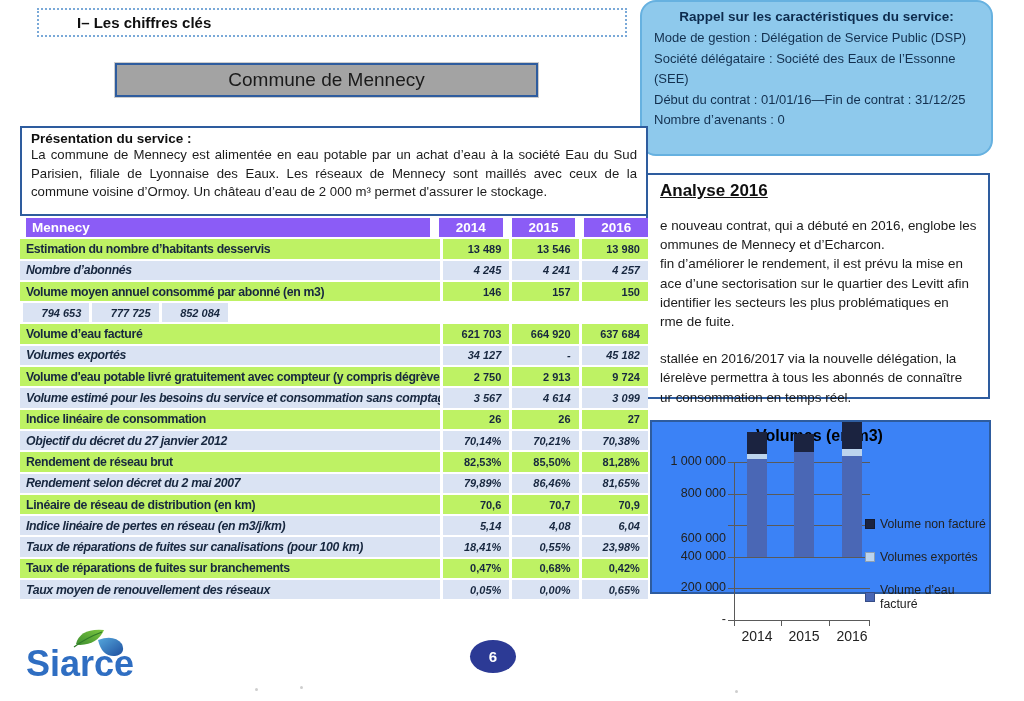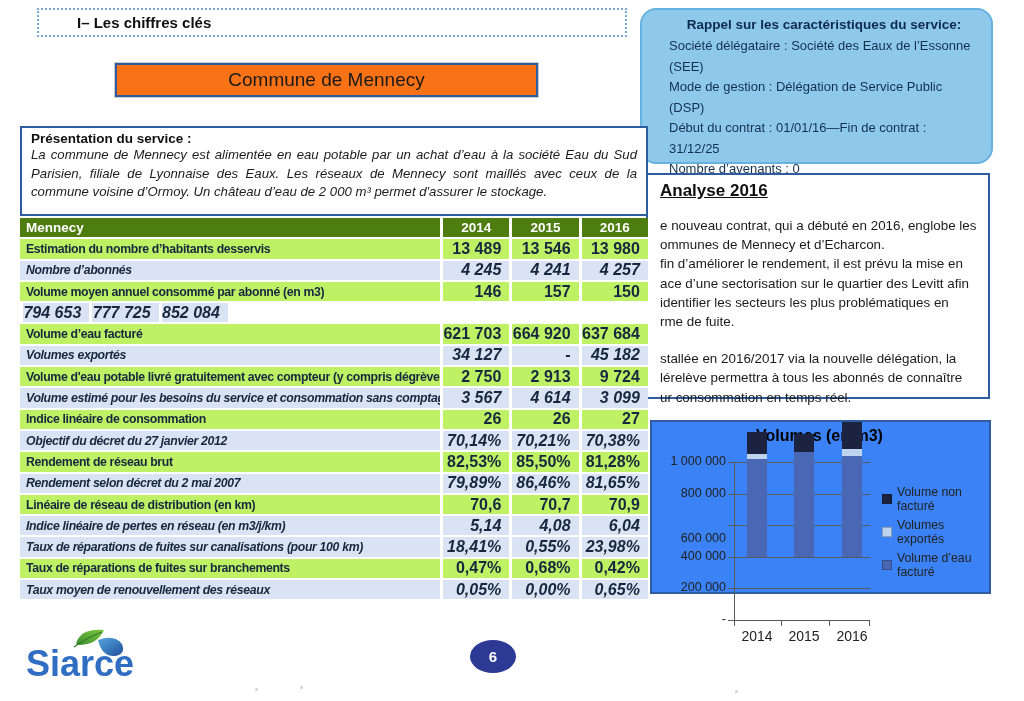"Rappel sur les caractéristiques du" .rappel-box { padding: 7px 12px 0 27px -> 7px 12px 0 12px; top: 8px -> 0 }
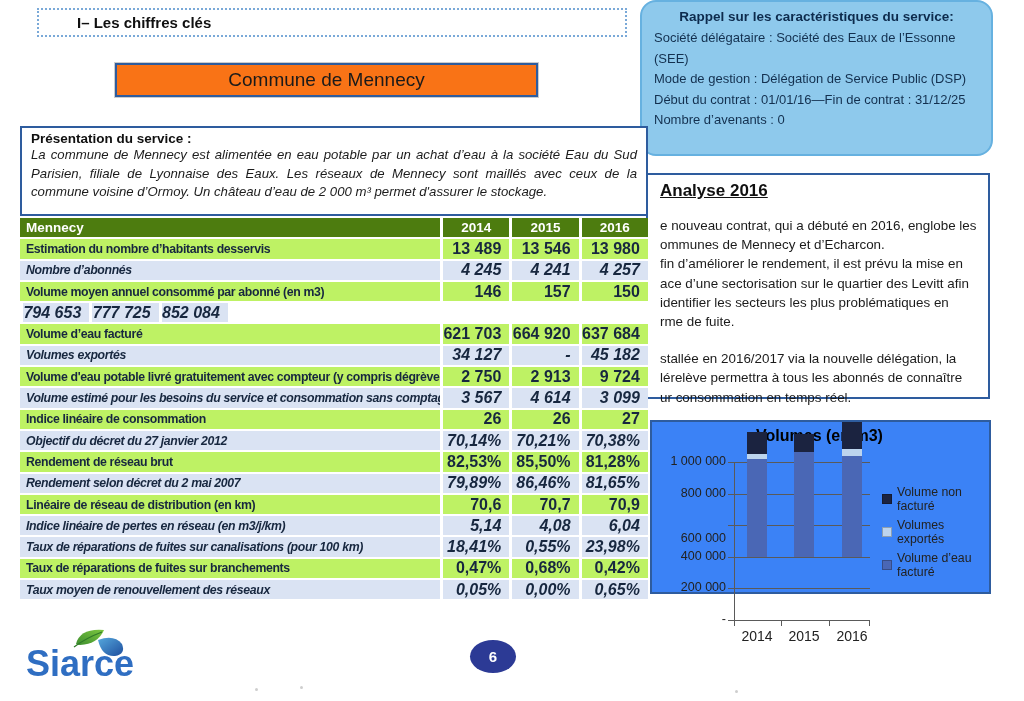"Société délégataire : Société des" div.rappel-line { order: before "Mode de gestion : Délégation" -> after "Mode de gestion : Délégation" }
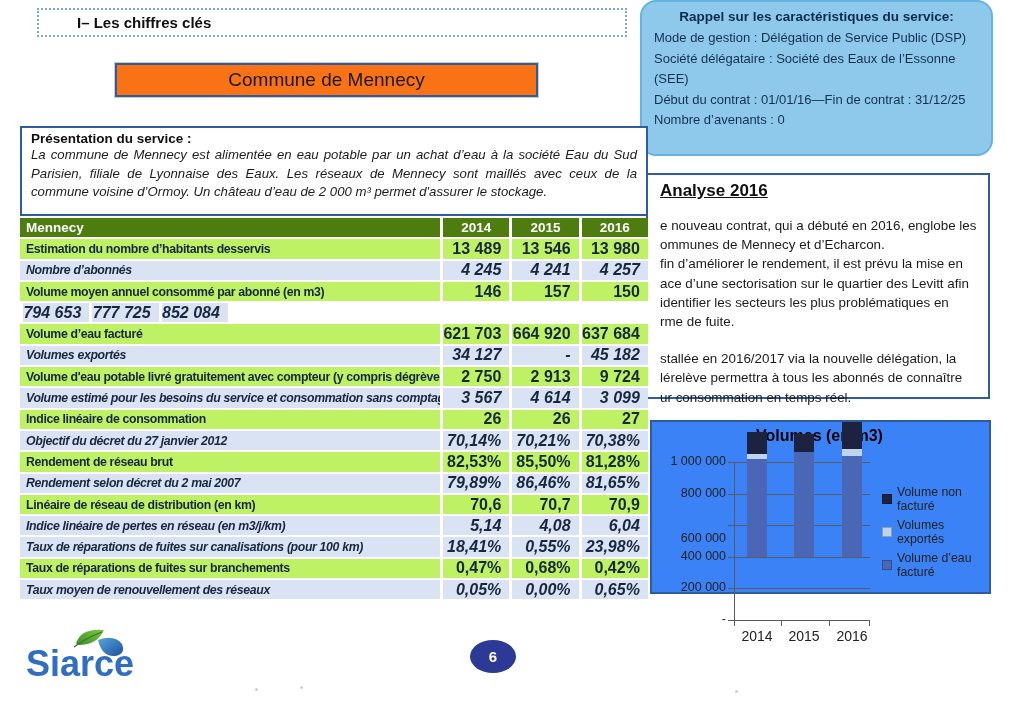"Commune de Mennecy" .commune-box { background: #f97316 -> #a3a3a3 }
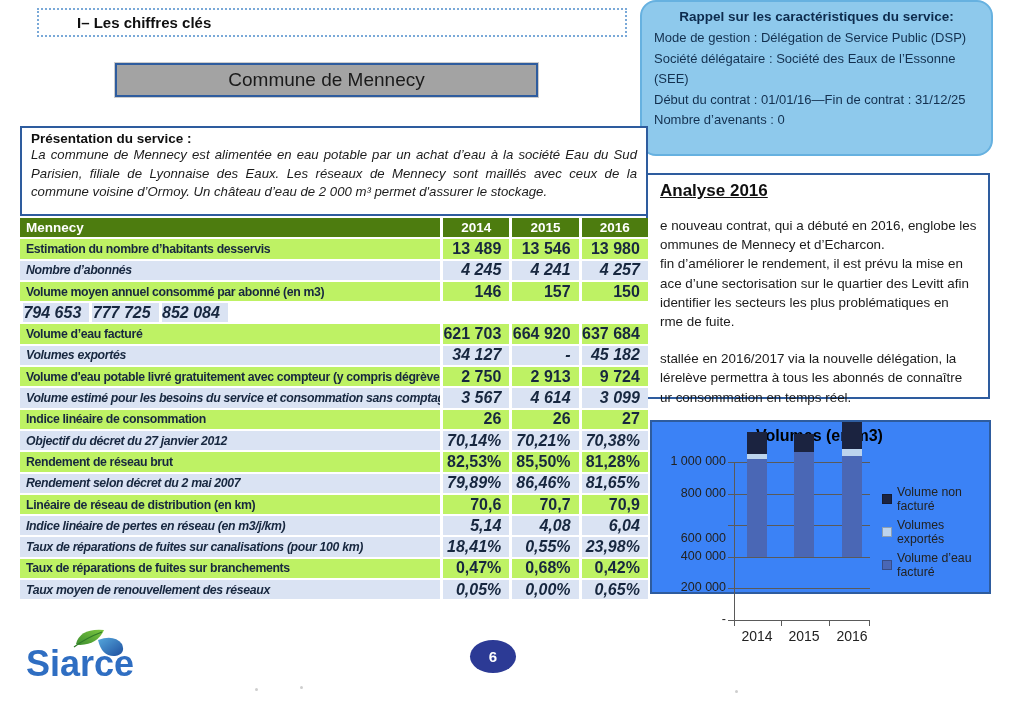"La commune de Mennecy est" .pres-body { font-style: italic -> none }
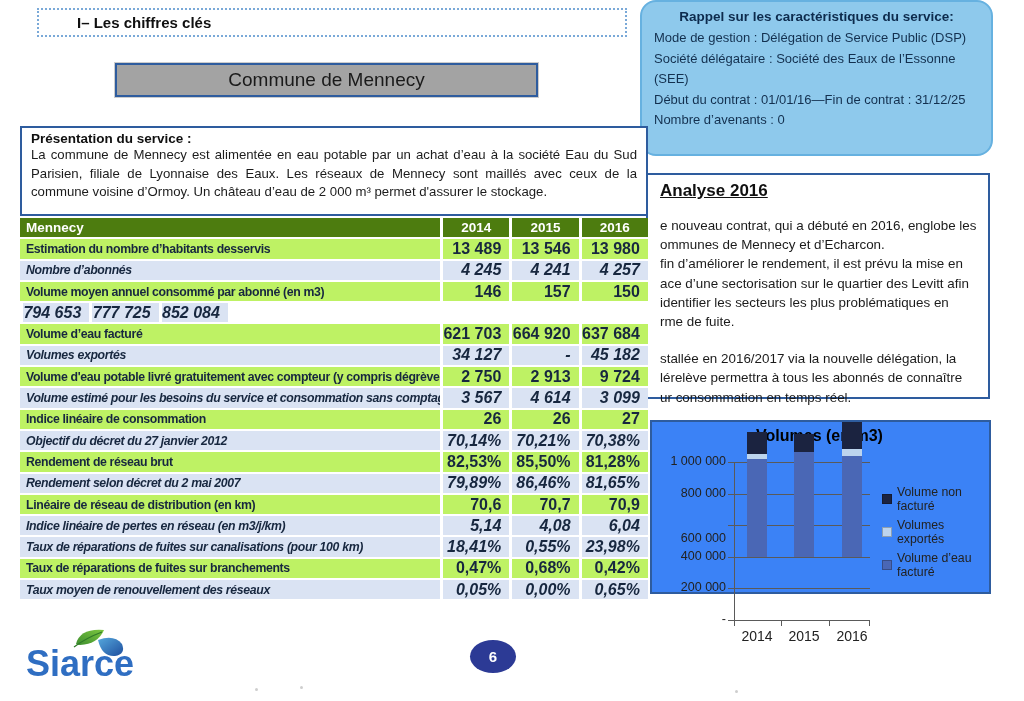"Mennecy" .t-head .t-label, .t-head .t-val { background: #4d7c0f -> #8b5cf6; margin-left: none -> 6px }
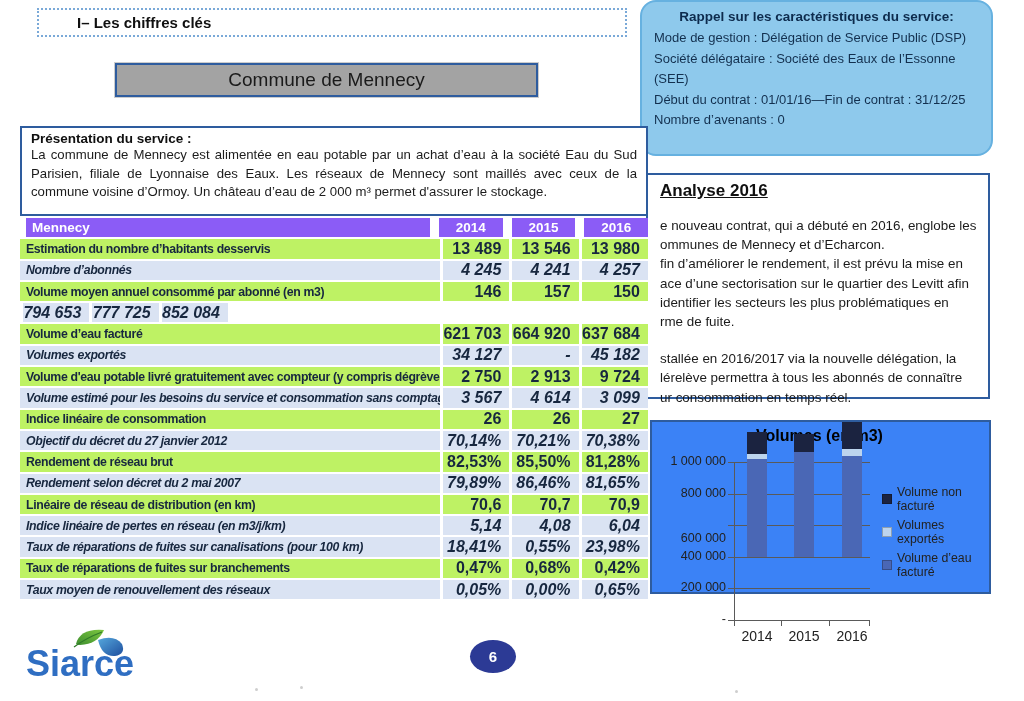"13 489" .t-val { font-size: 16px -> 11px }
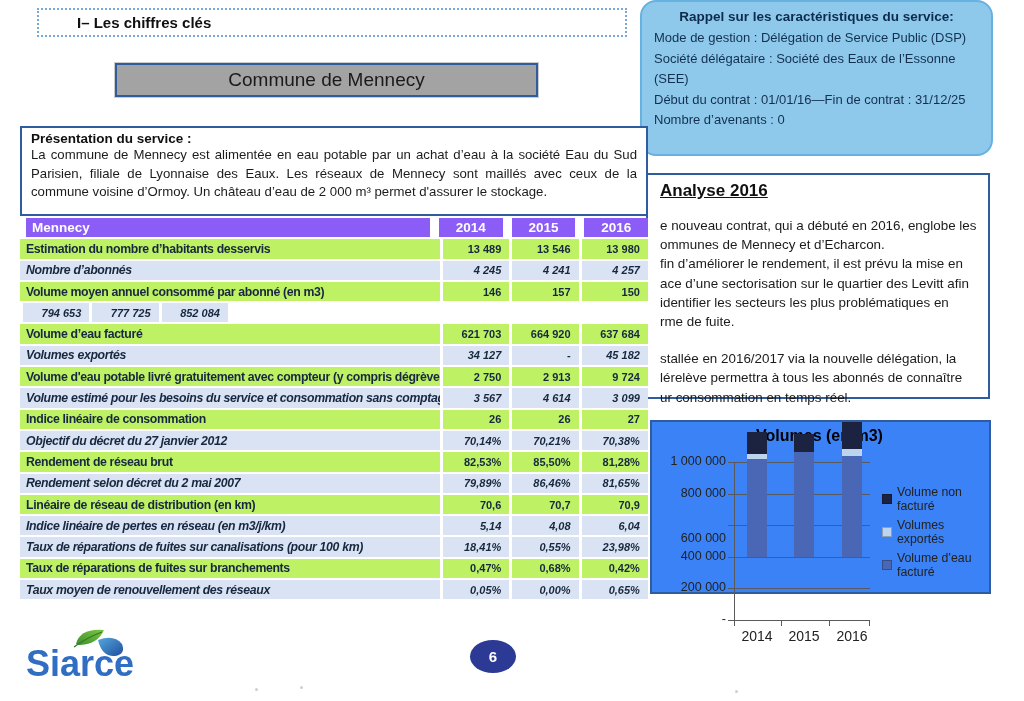"Volume non facturé" .legend-item { left: 230px -> 213px; margin-top: none -> 32px }
